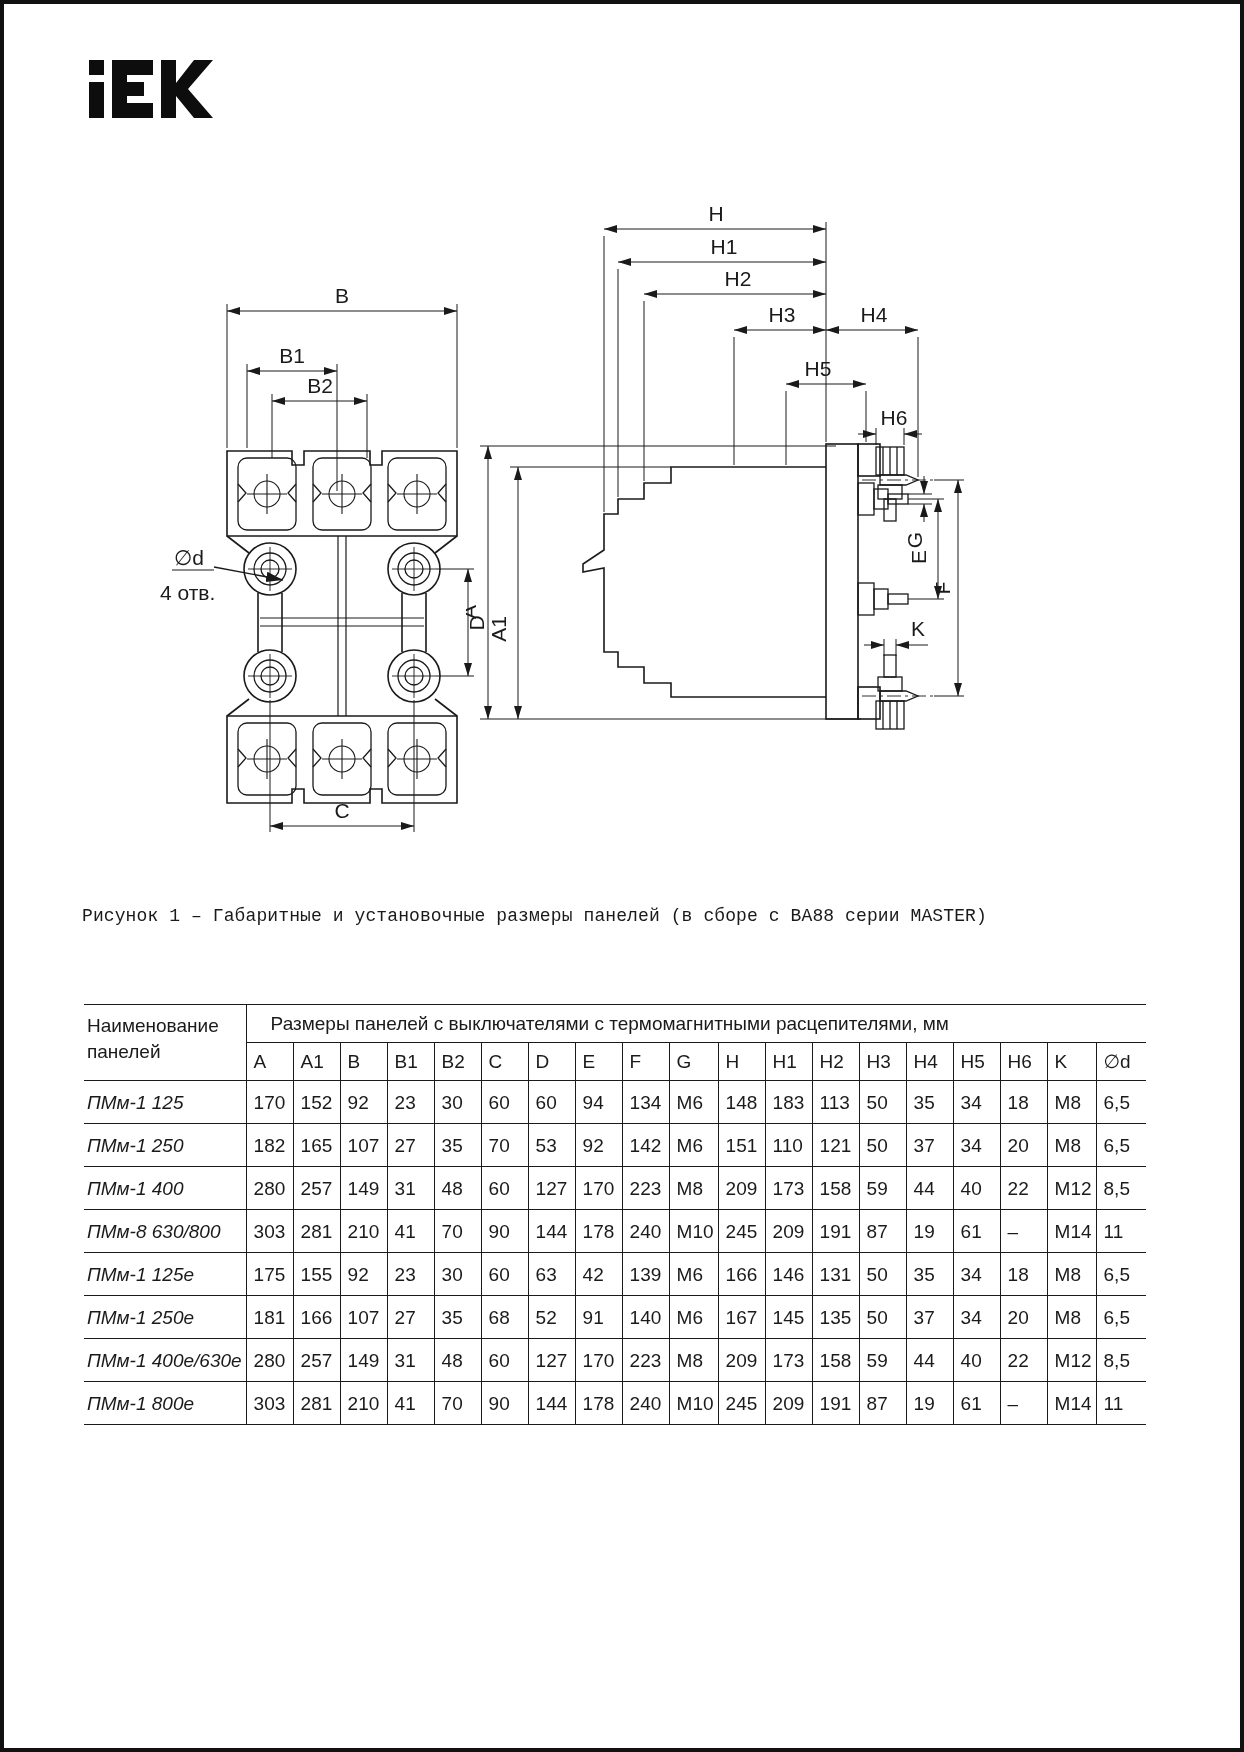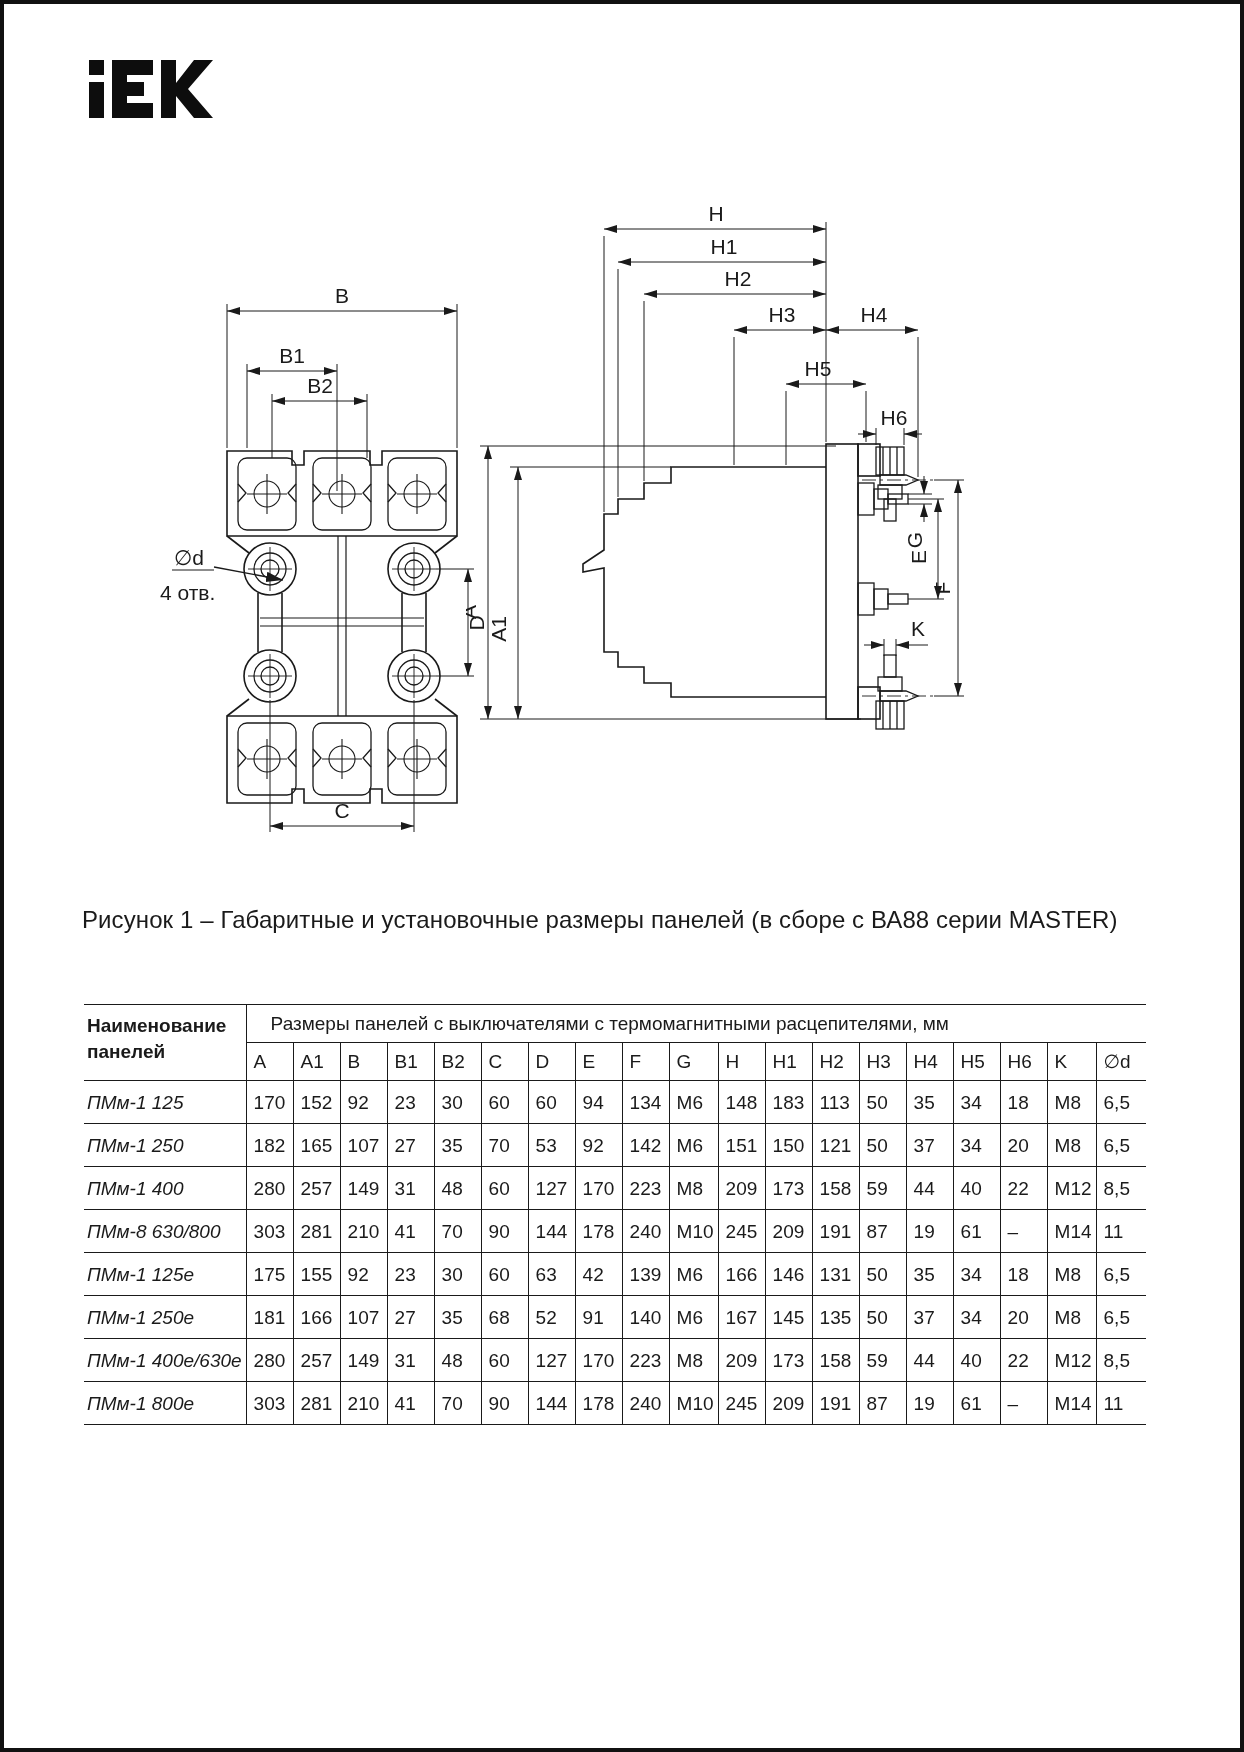"Рисунок 1 – Габаритные и" .caption { font-family: none -> Liberation Mono, monospace; font-size: 24px -> 18px }
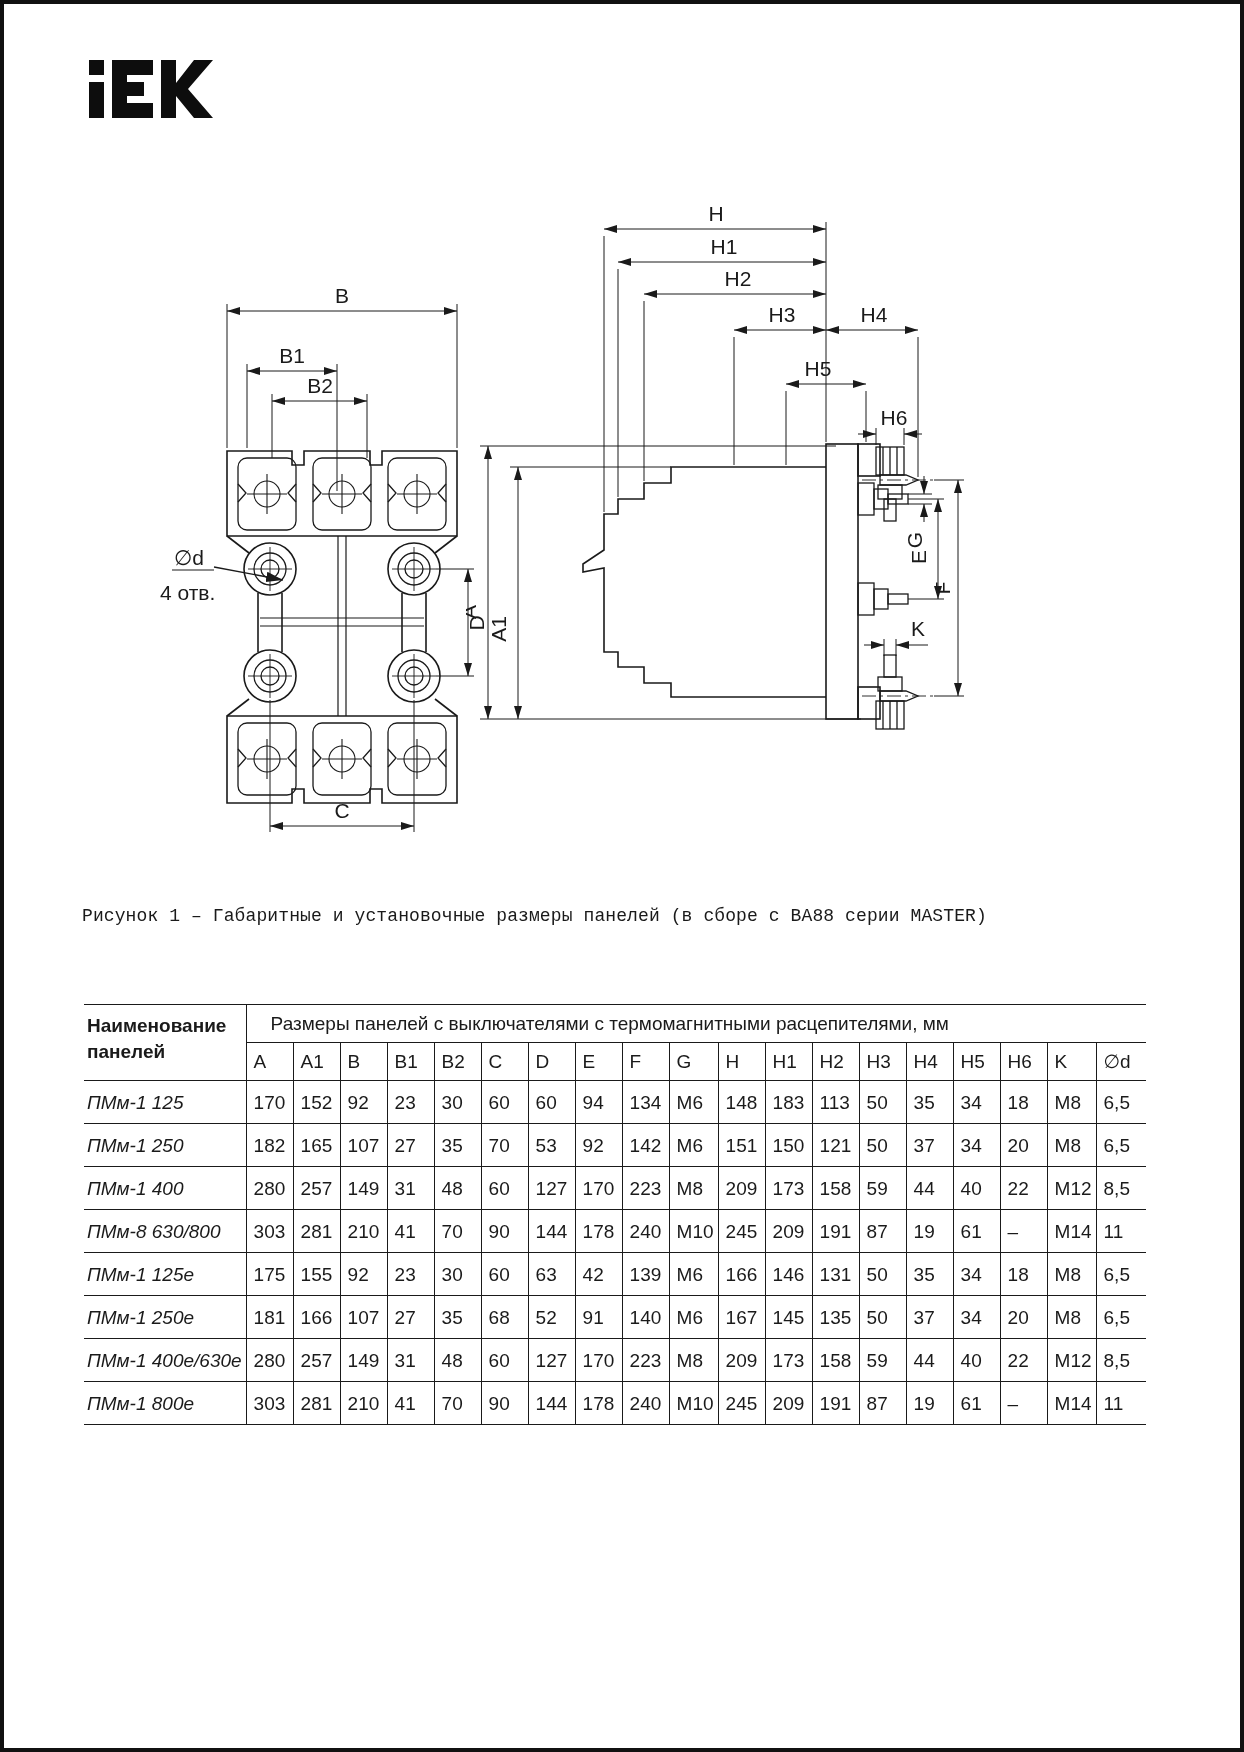"Наименование панелей" table.dims th.name-hd { font-weight: bold -> none }
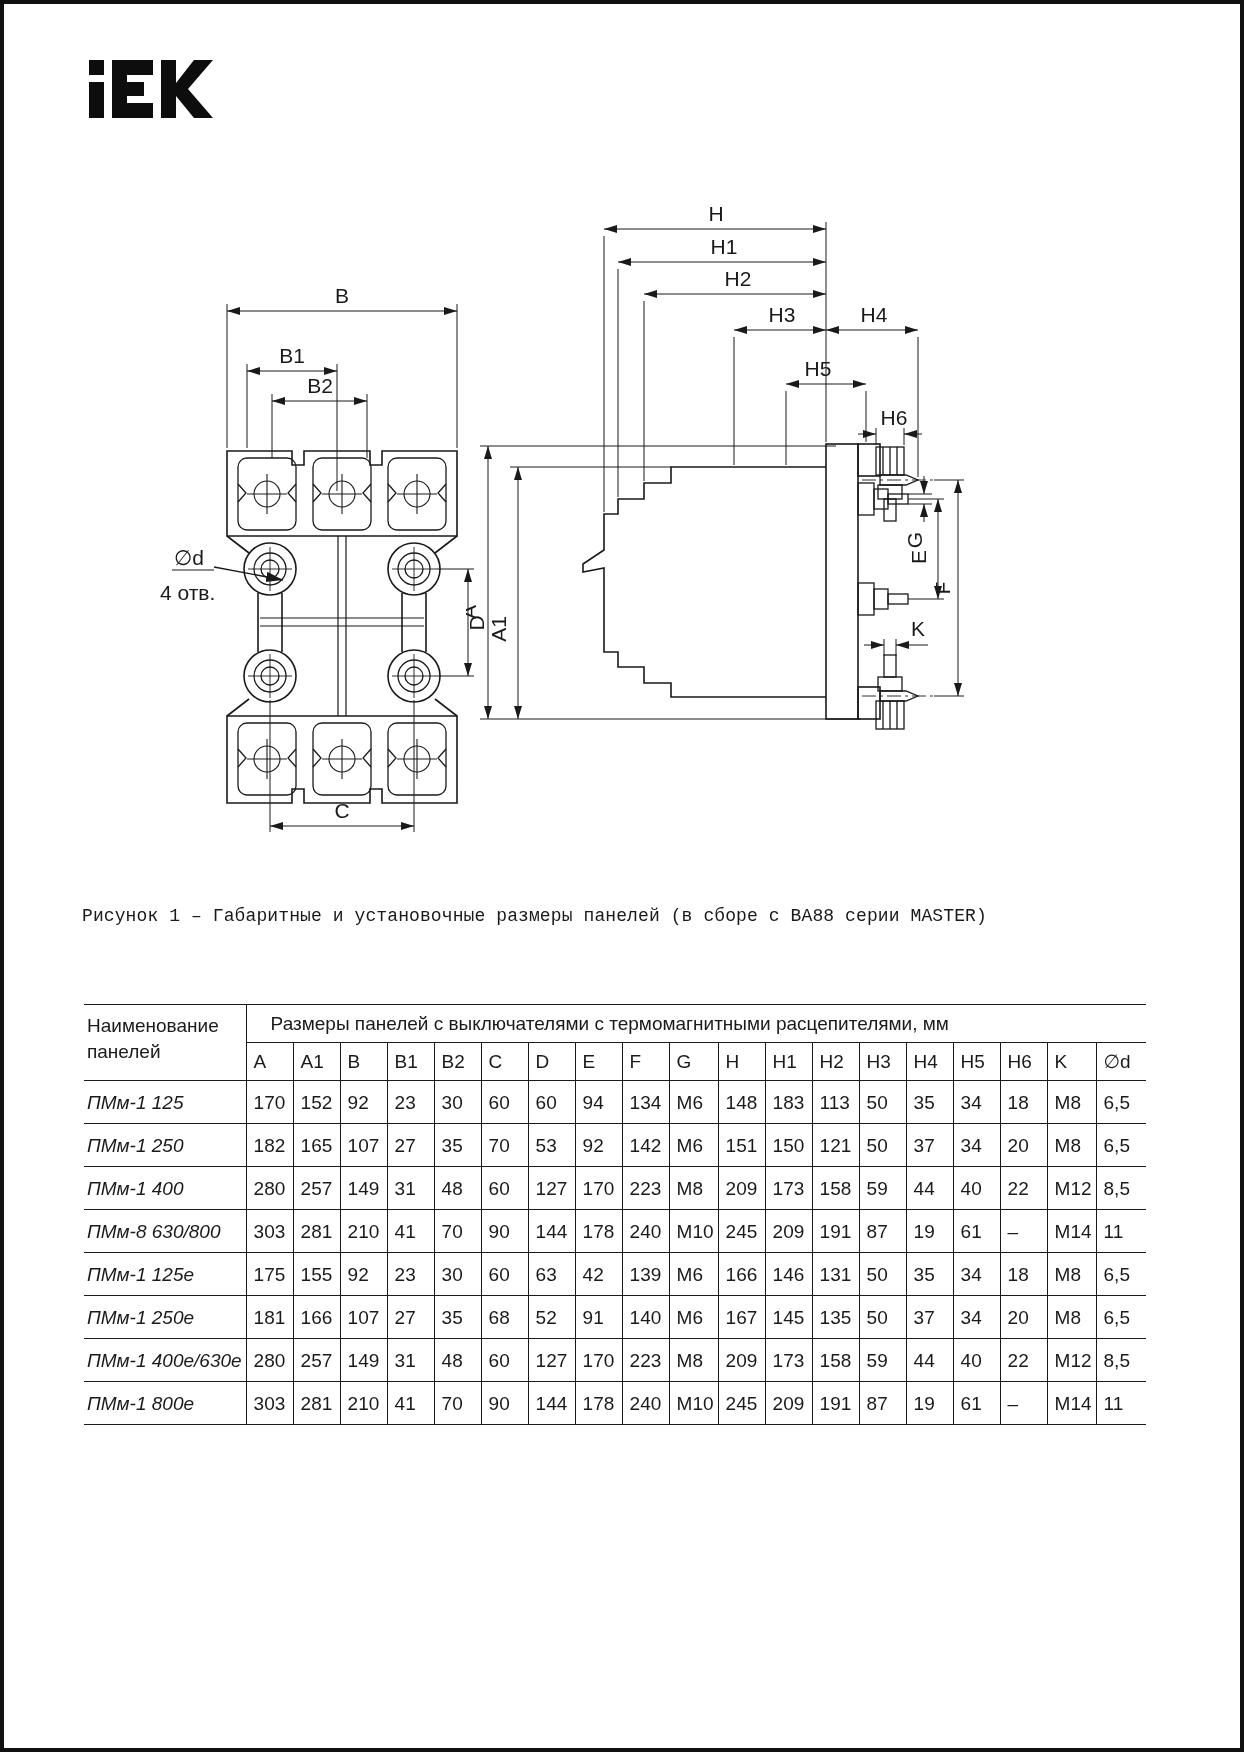"150" td { text: 150 -> 110 }
